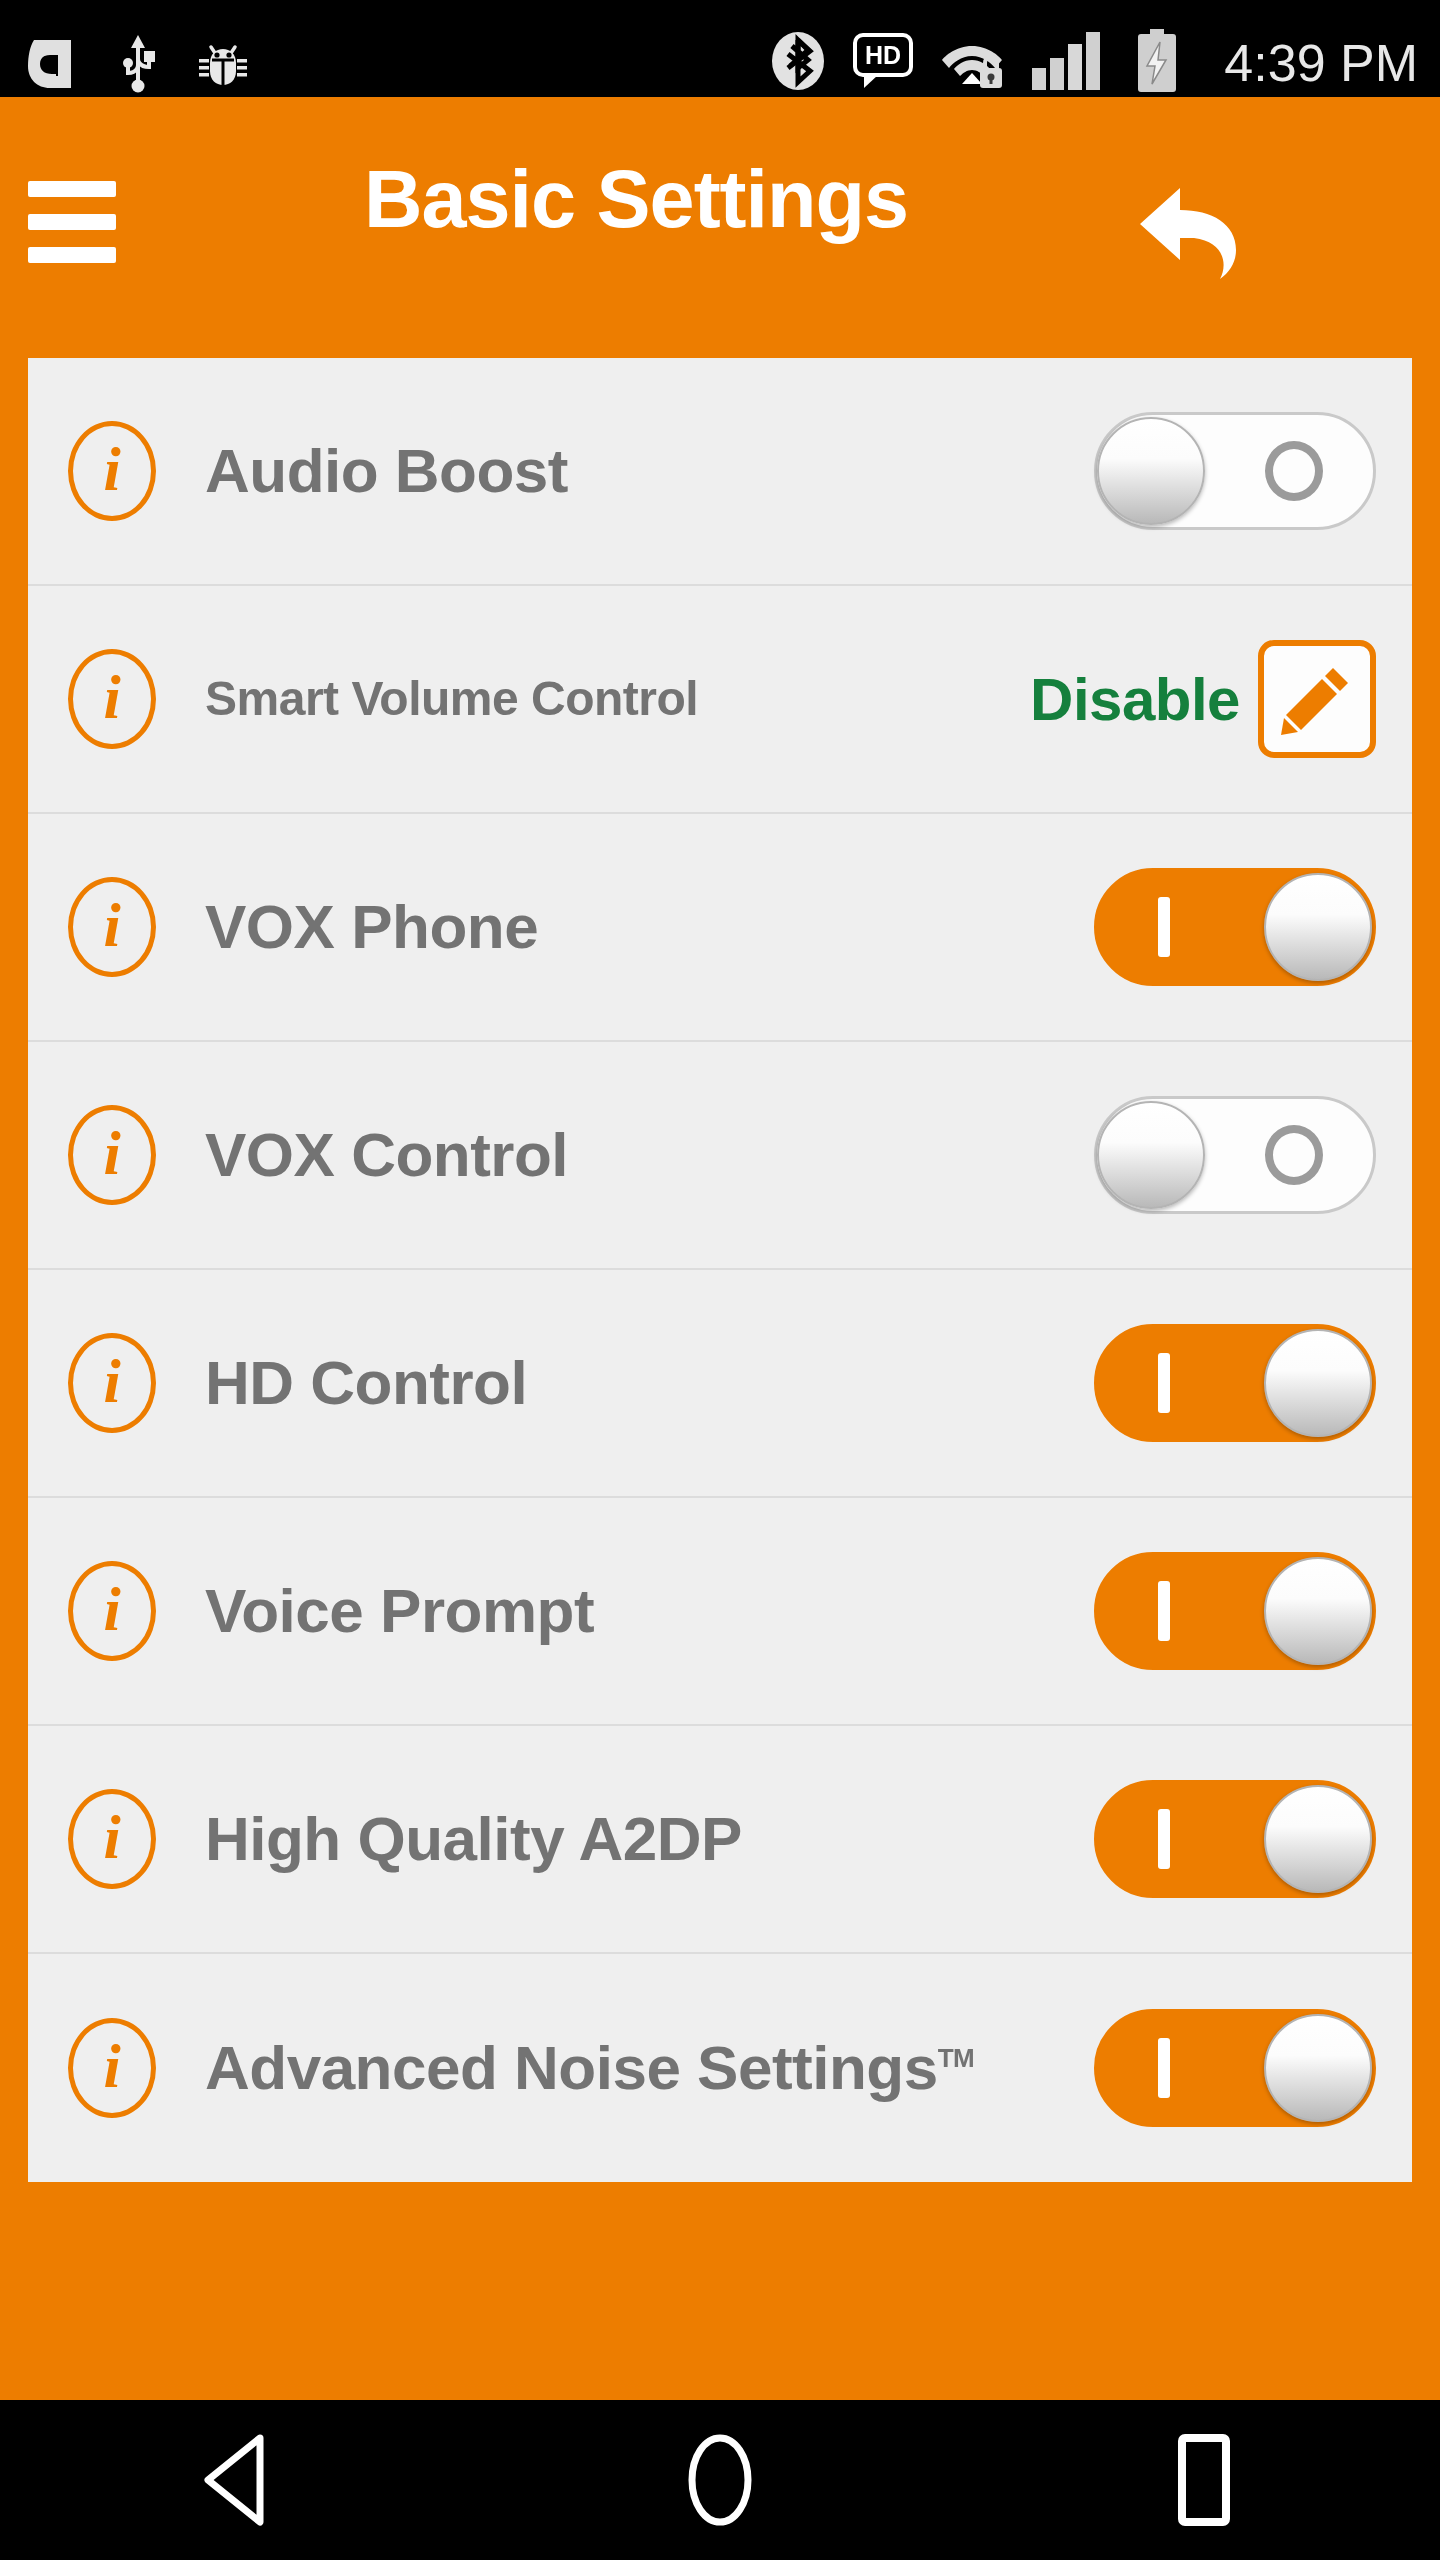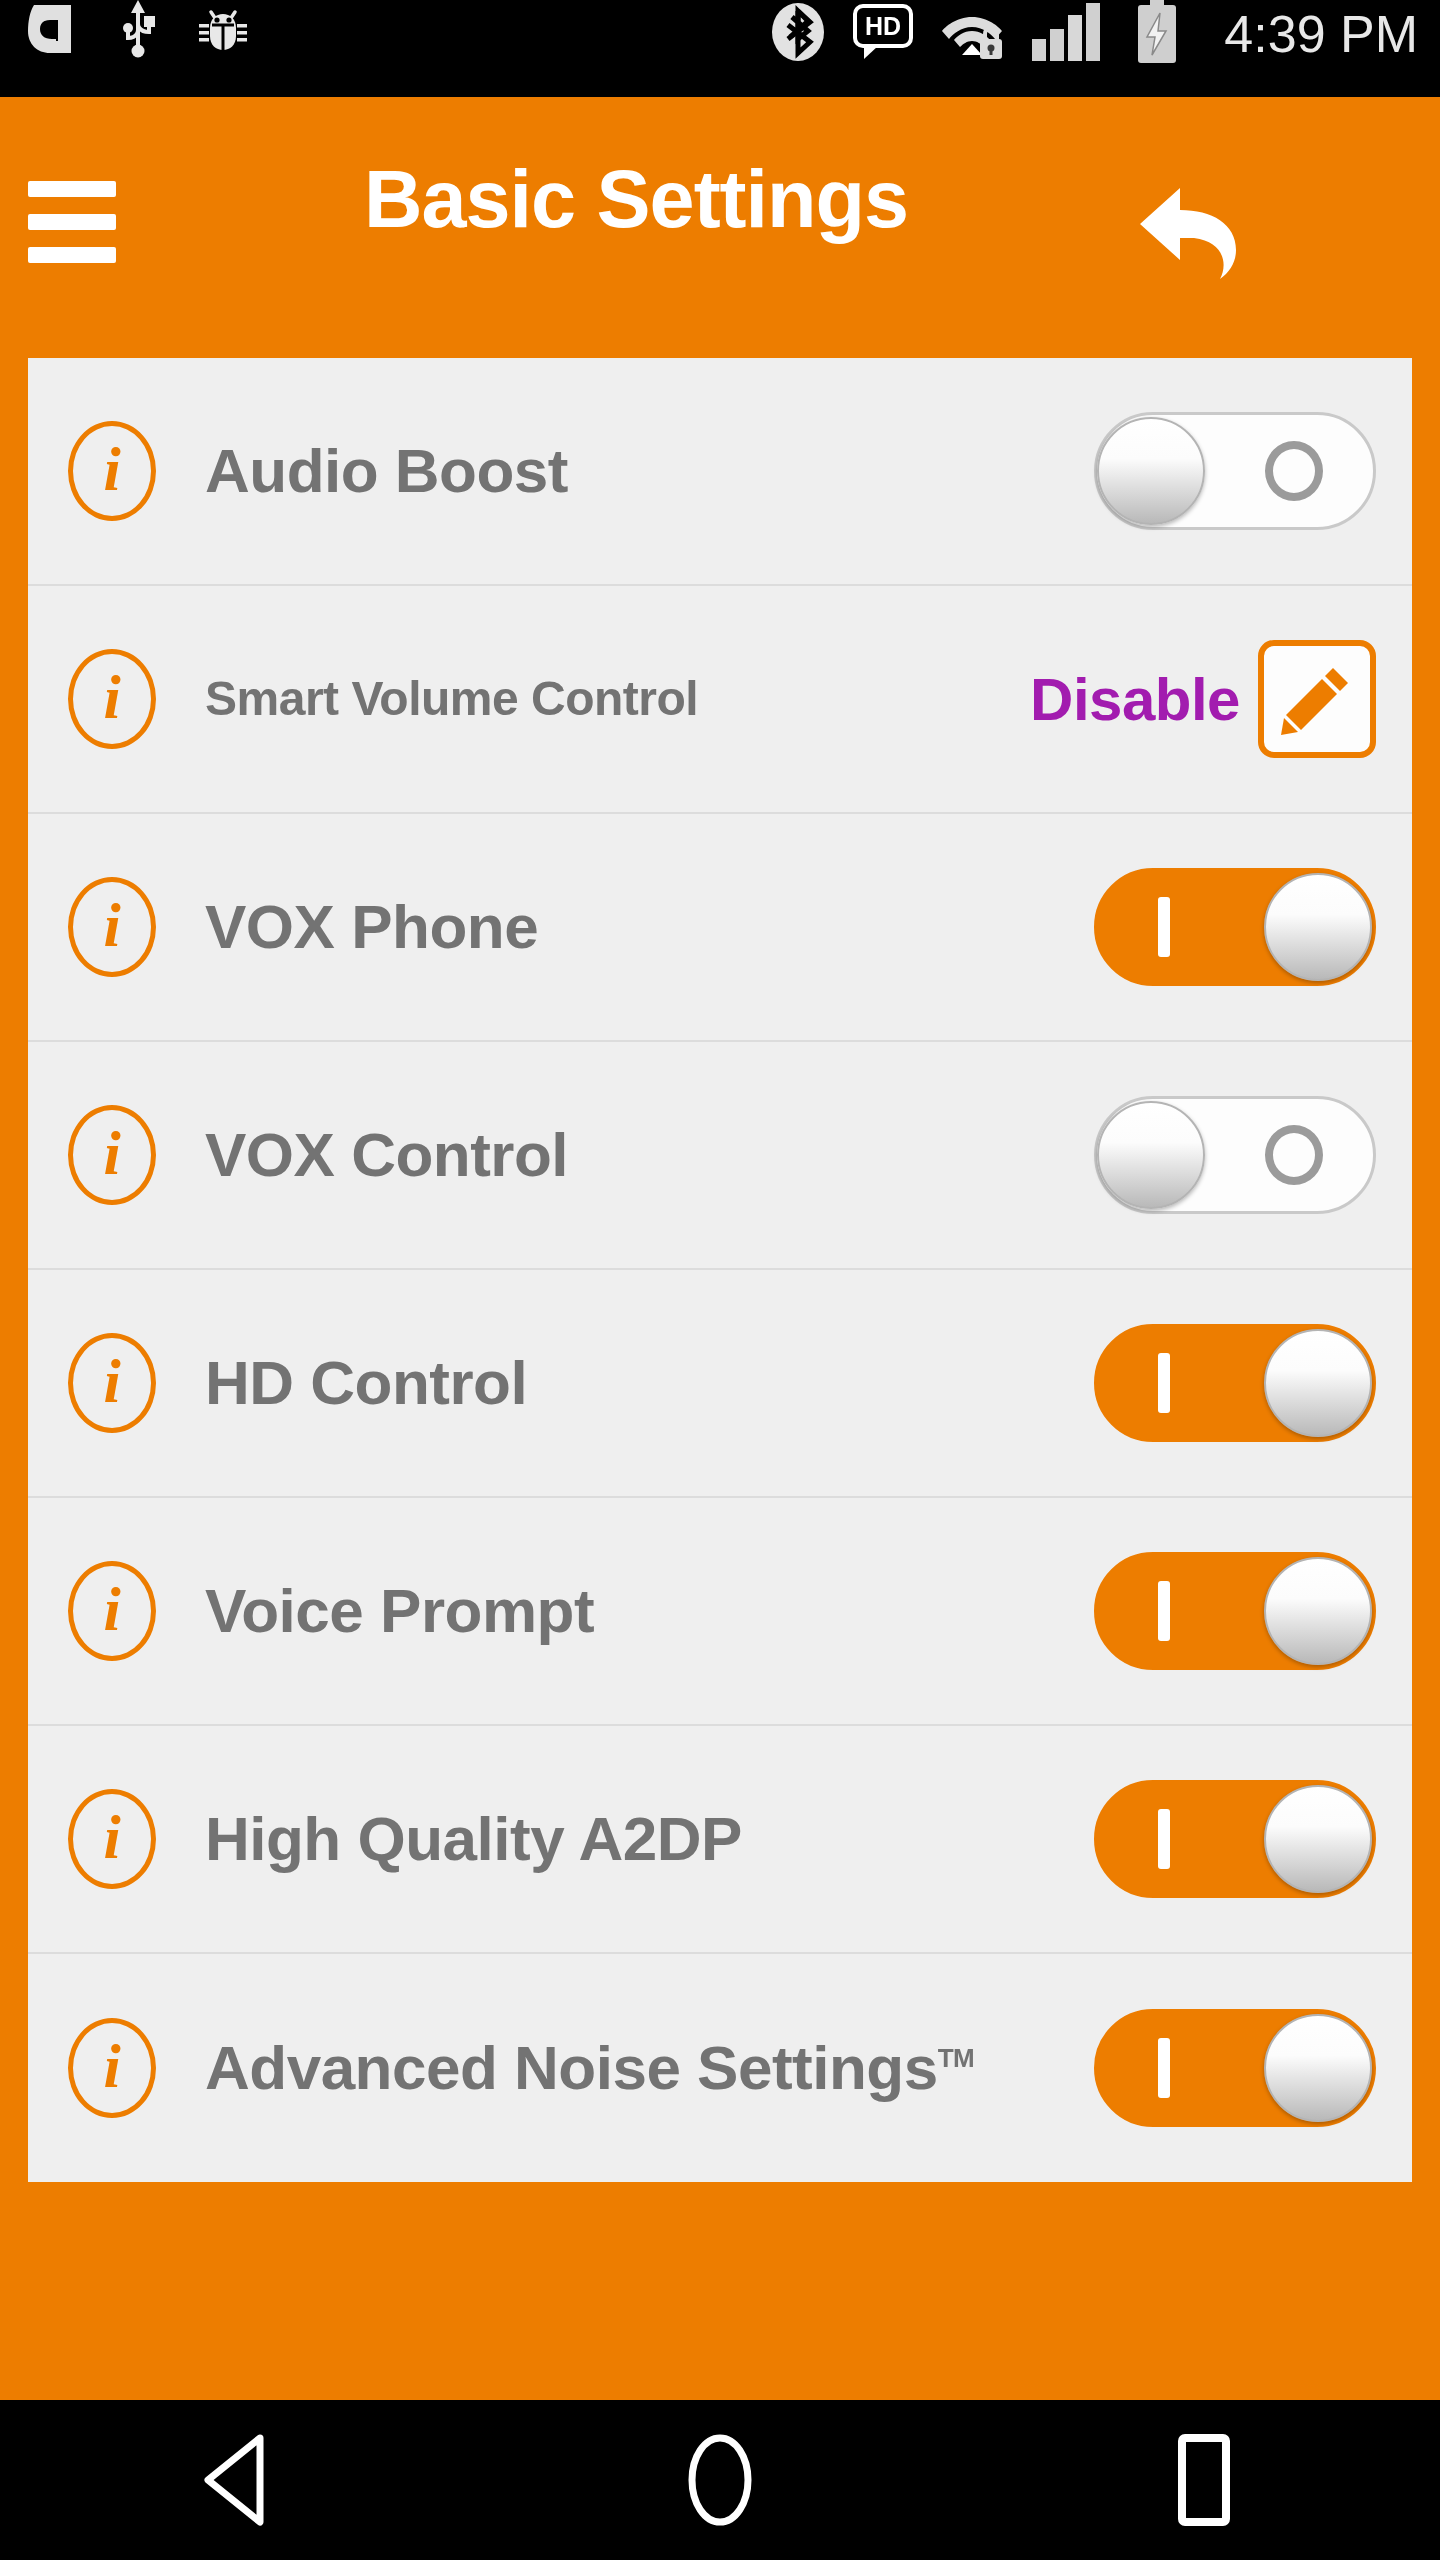"HD" #status-bar { align-items: flex-start -> flex-end }
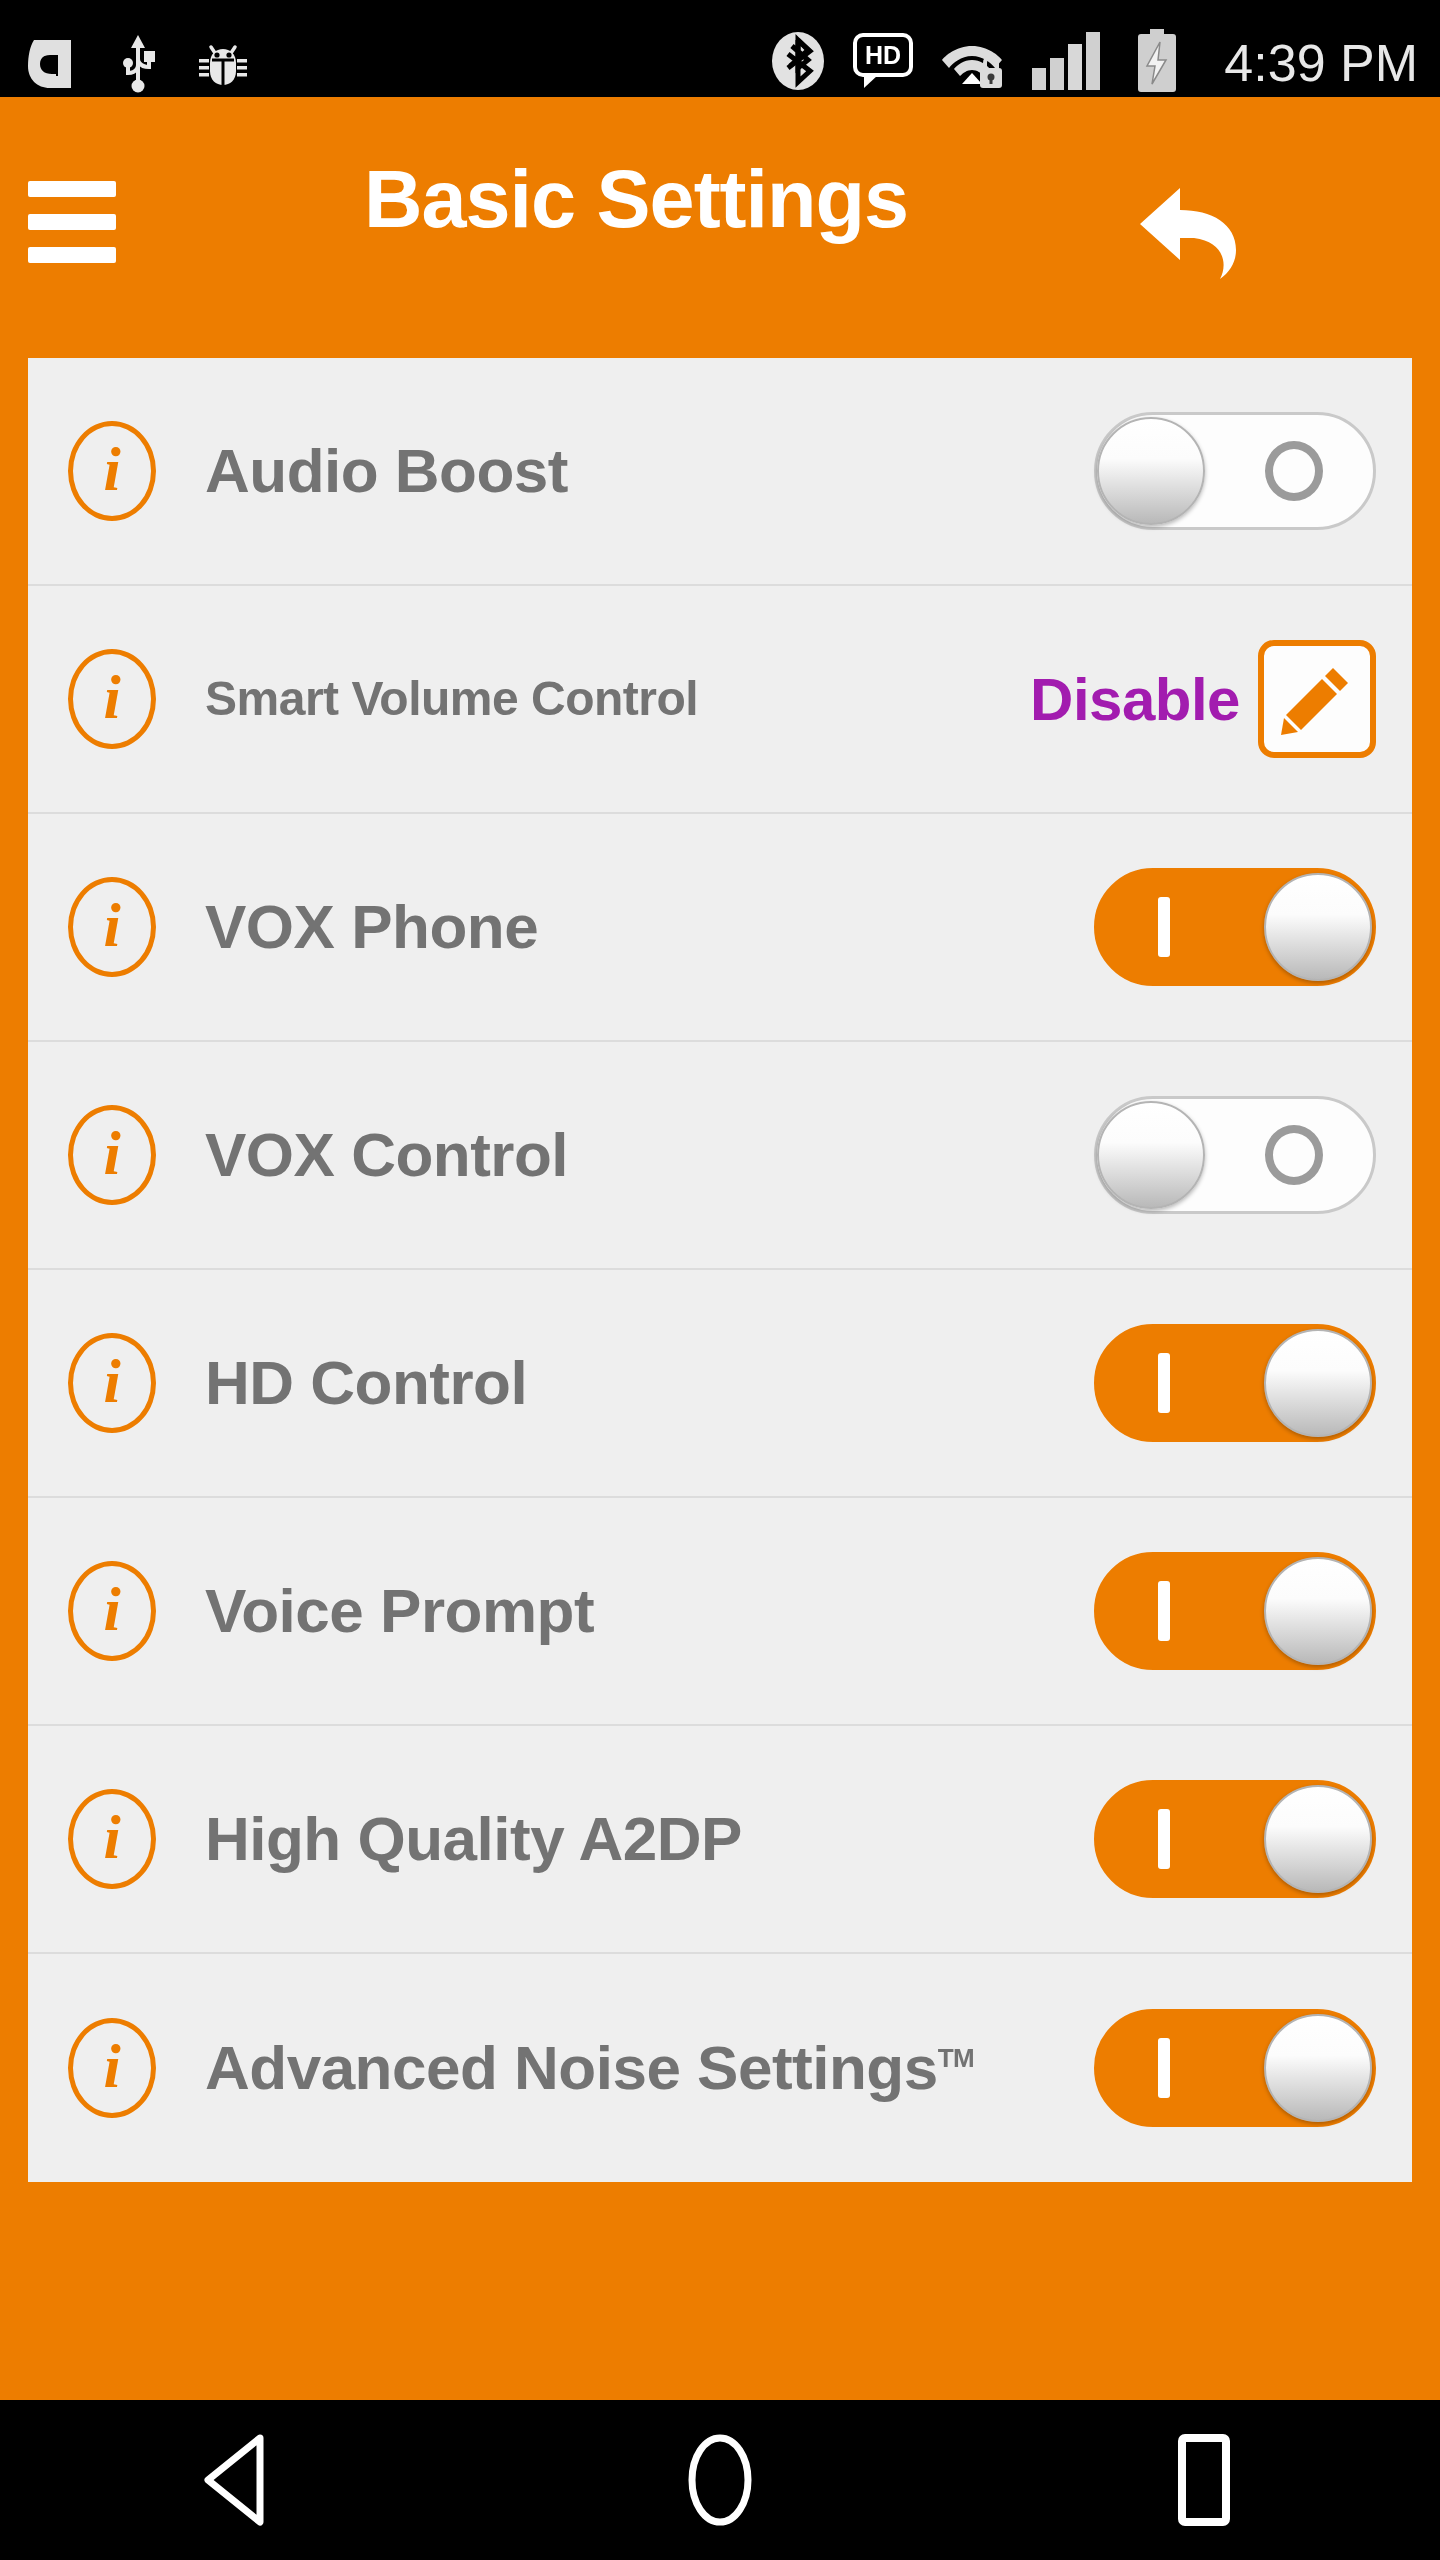"Disable" .row-value { color: #a21caf -> #15803d }
